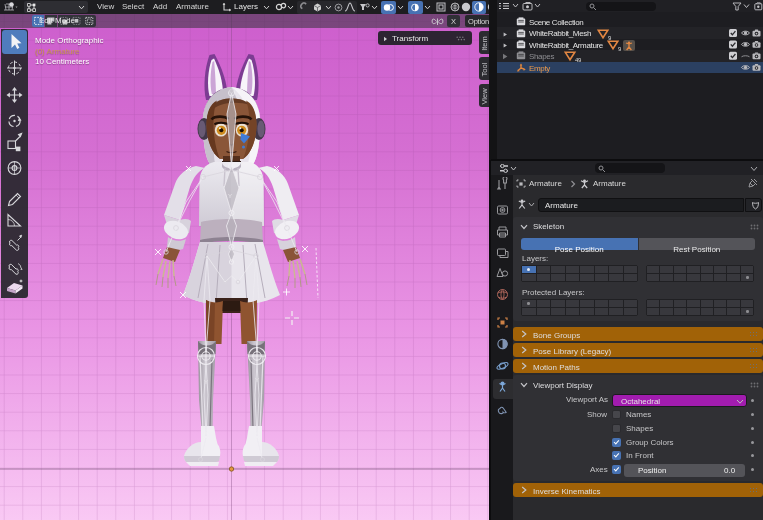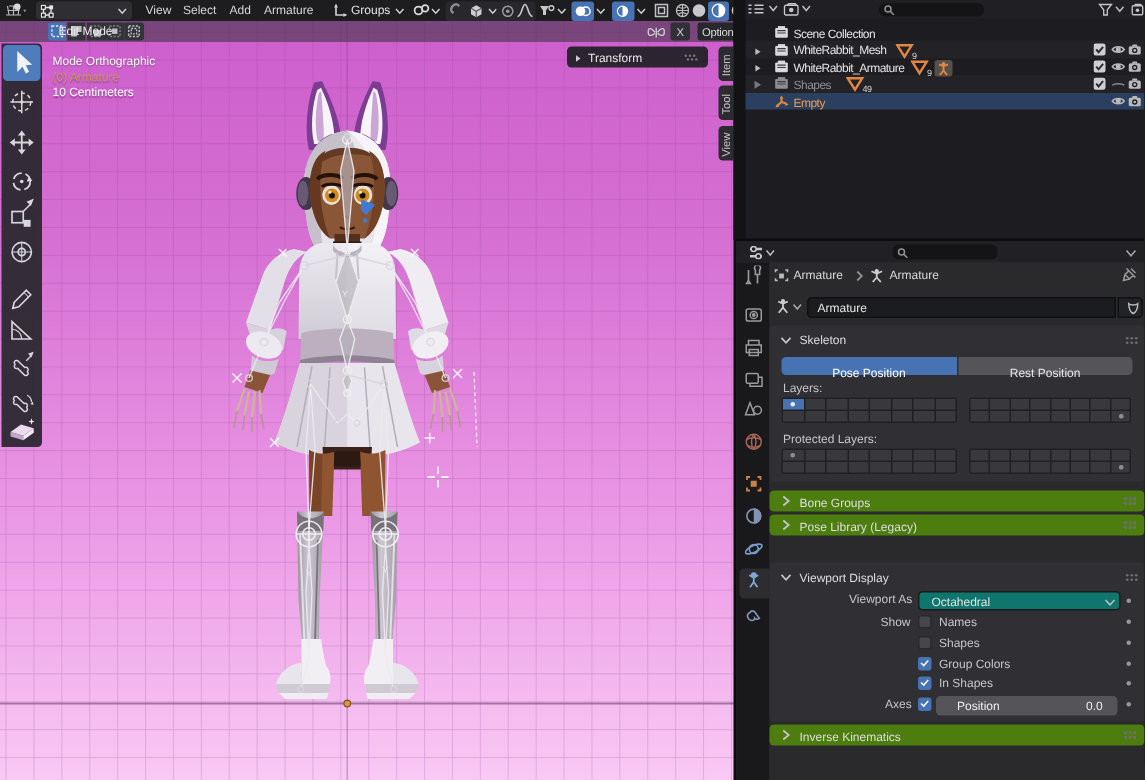"Groups" span.abs { text: Groups -> Layers }
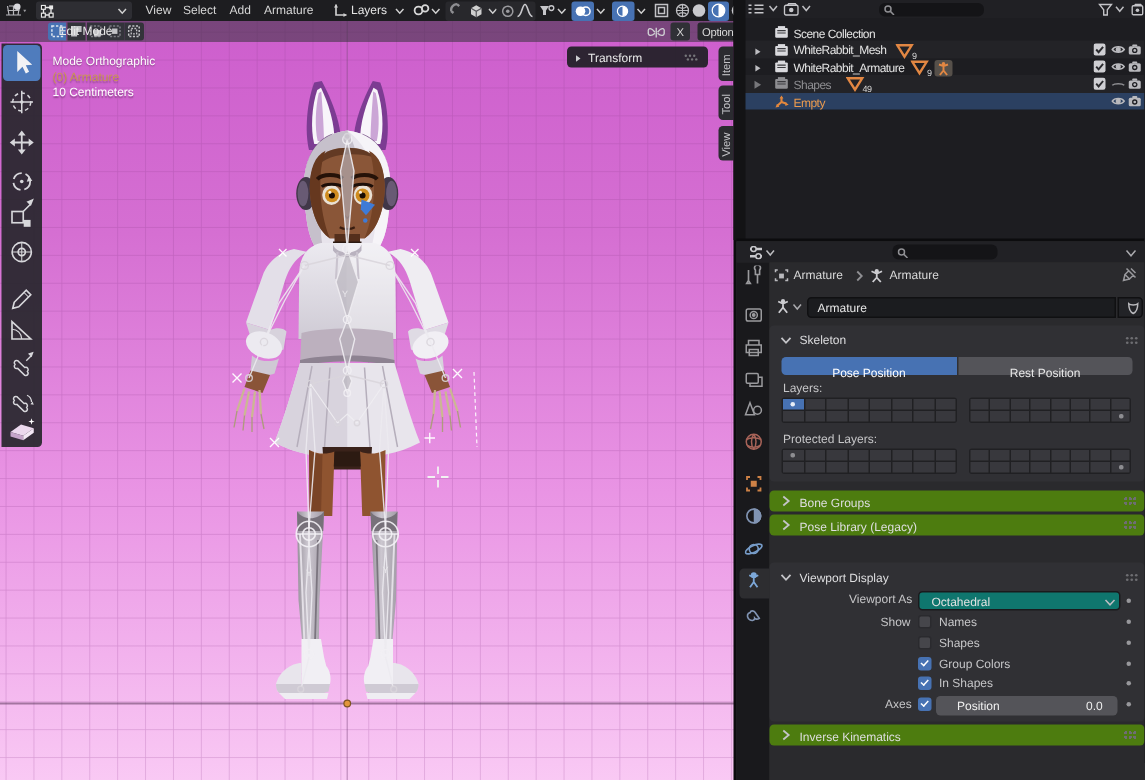"Bone Groups" .phead { background: #4d7c0f -> #a16207 }
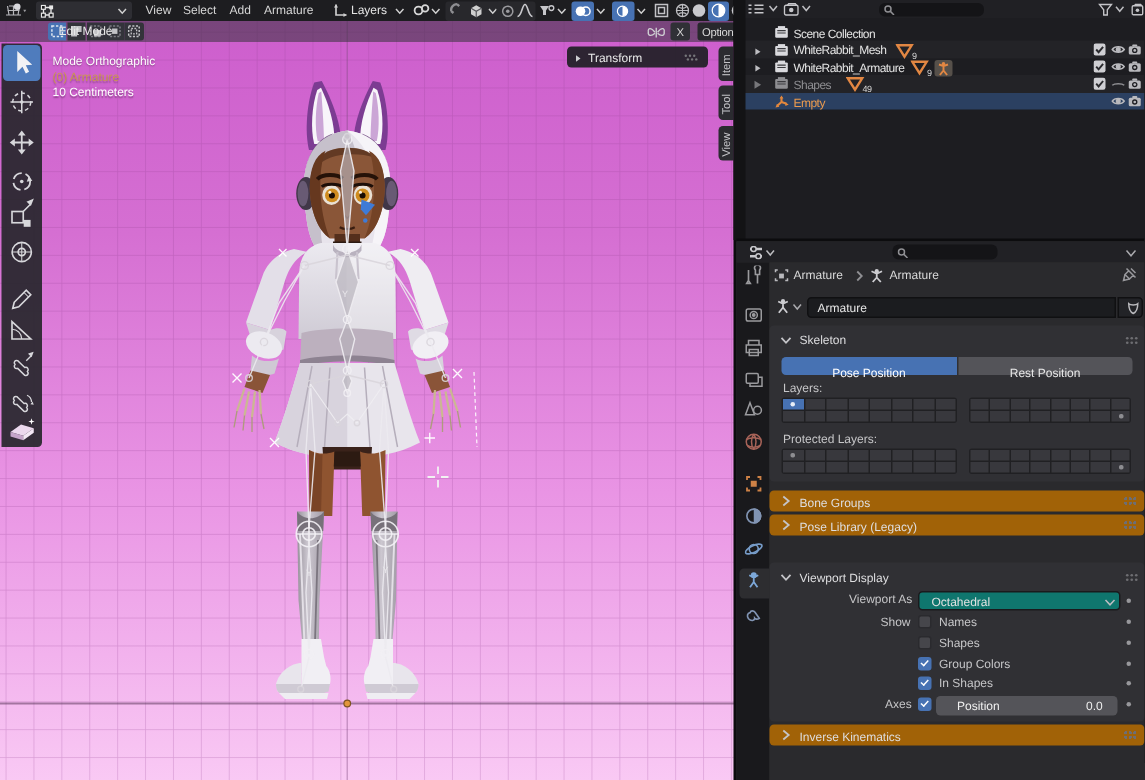"Motion Paths" div.abs { html: none -> <div> <svg> <path></path> </svg> <span>Motion Paths</span> </div> }
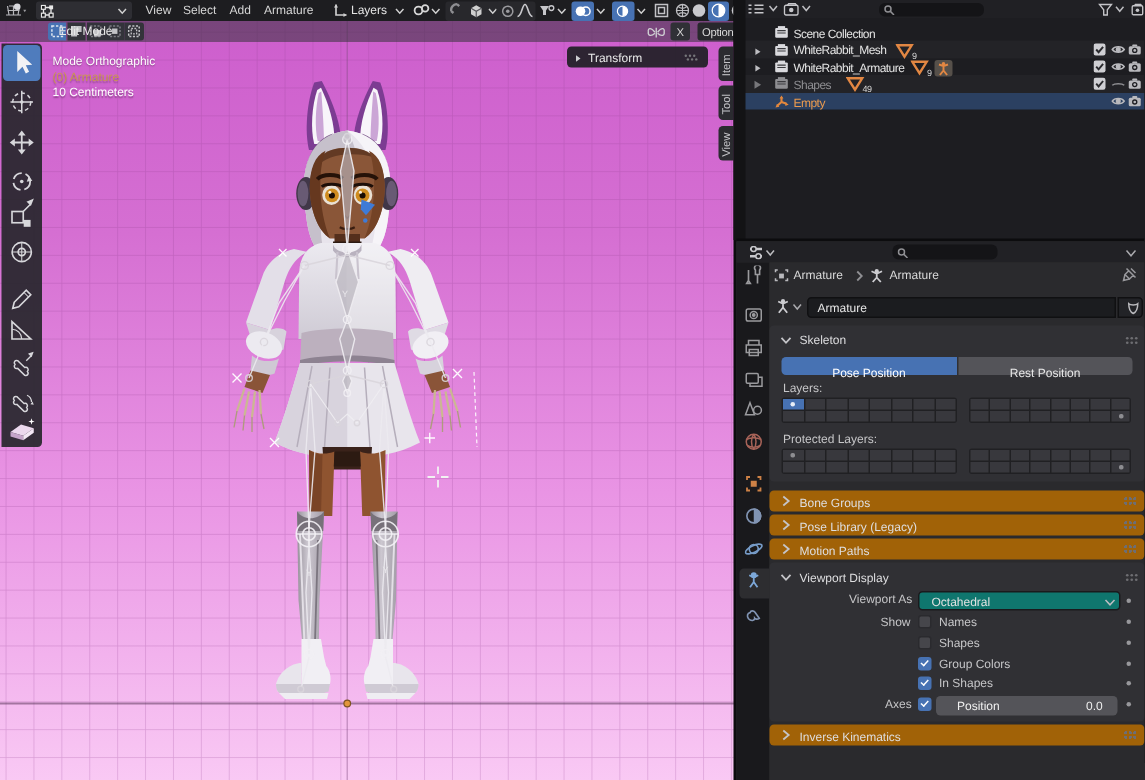"Octahedral" div.abs { background: #0f766e -> #a21caf }
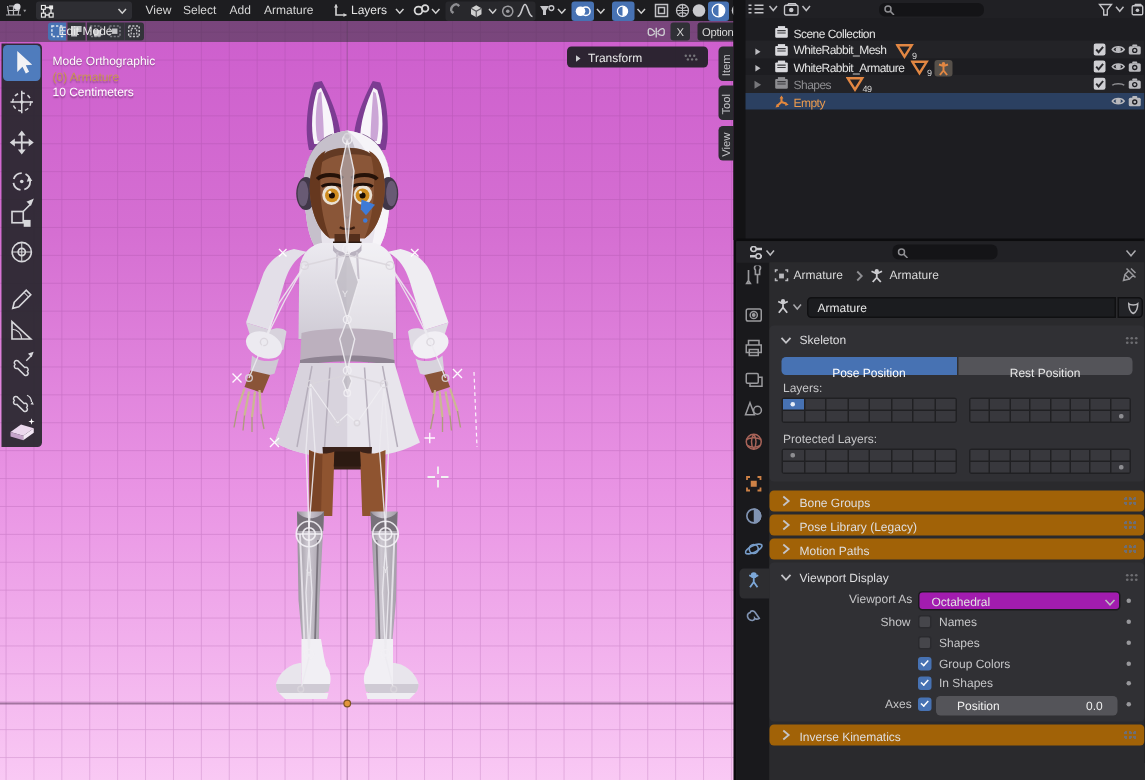"In Shapes" span.abs { text: Shapes -> Front }
